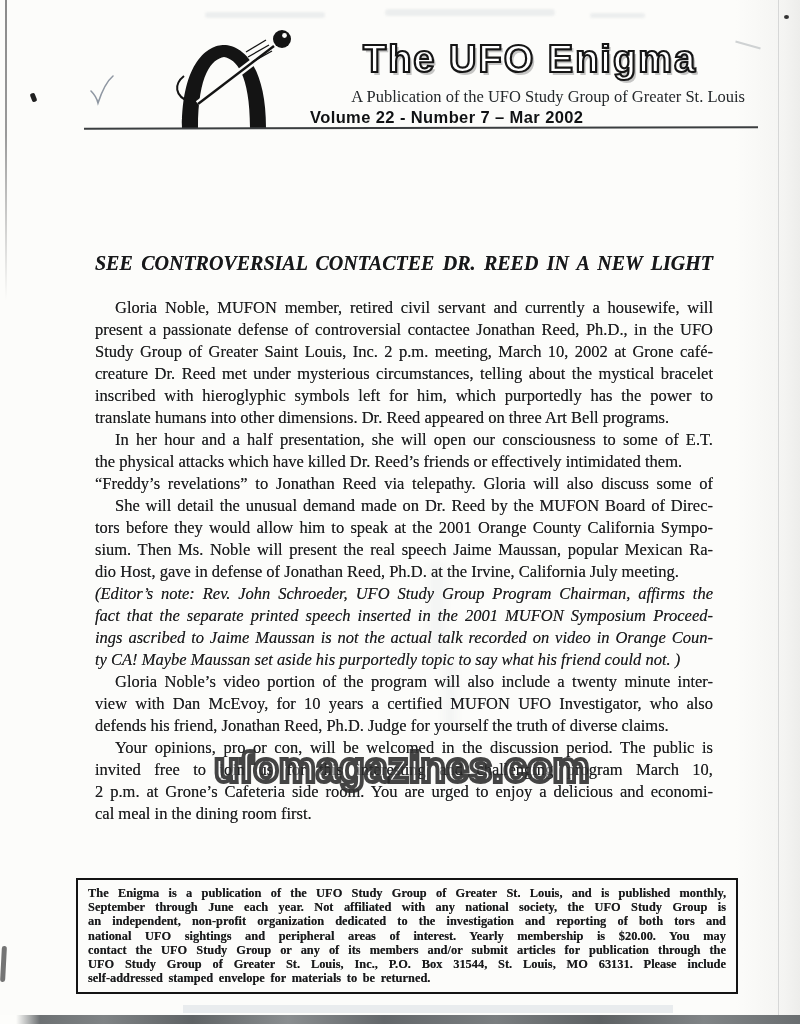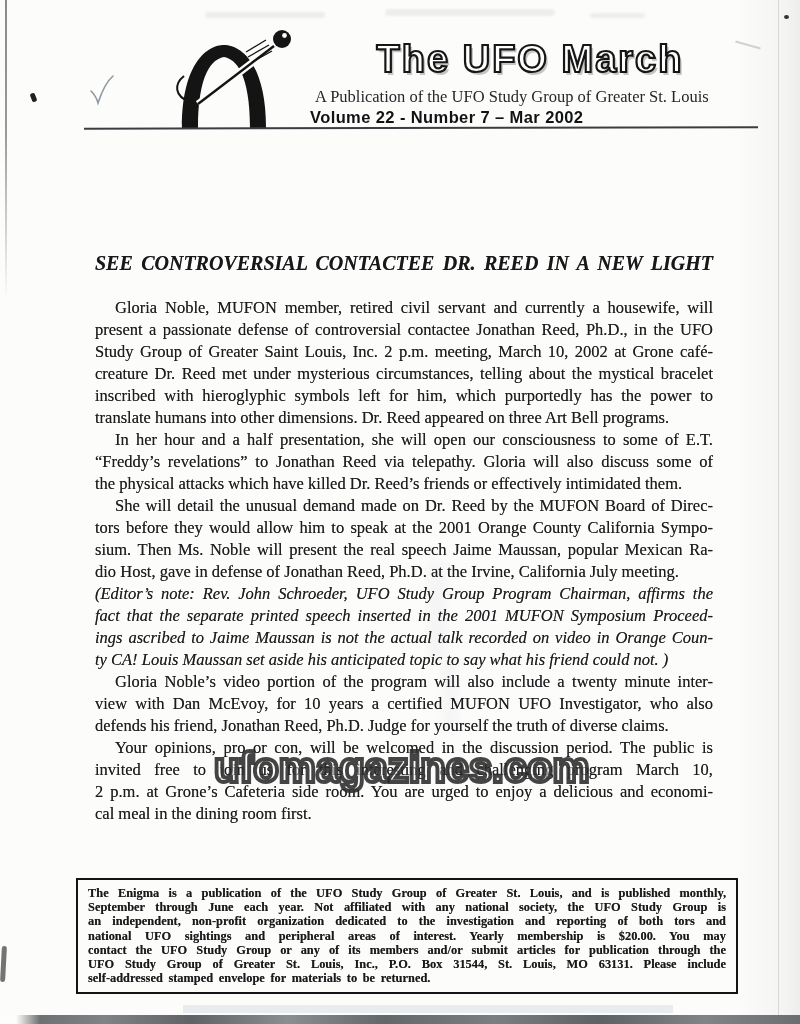"The UFO March" div.title { text: March -> Enigma }
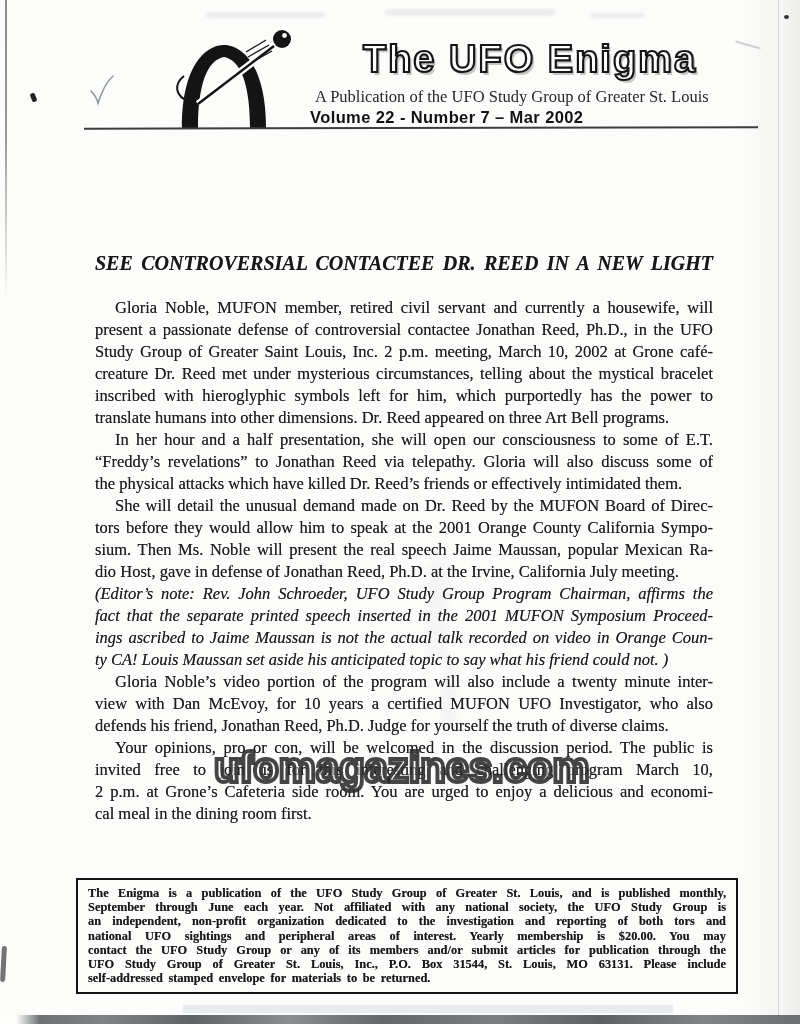"A Publication of the UFO" .subtitle { text-align: left -> right }
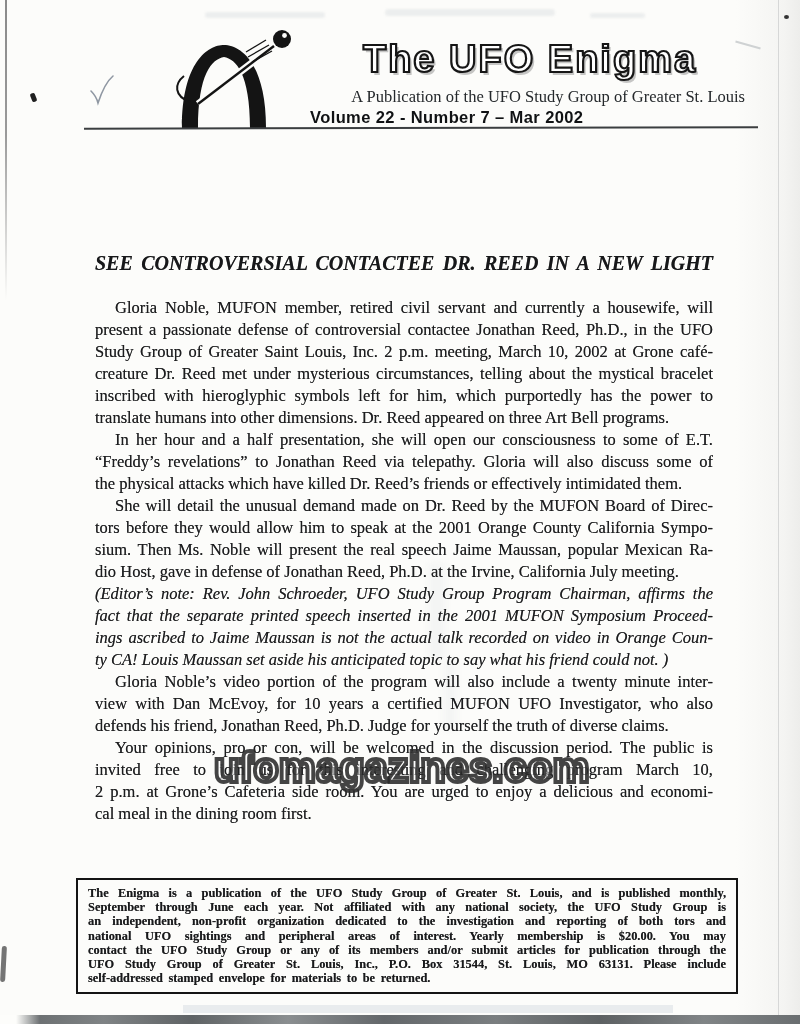"“Freddy’s revelations” to Jonathan Reed" div.line { order: before "the physical attacks which have" -> after "the physical attacks which have" }
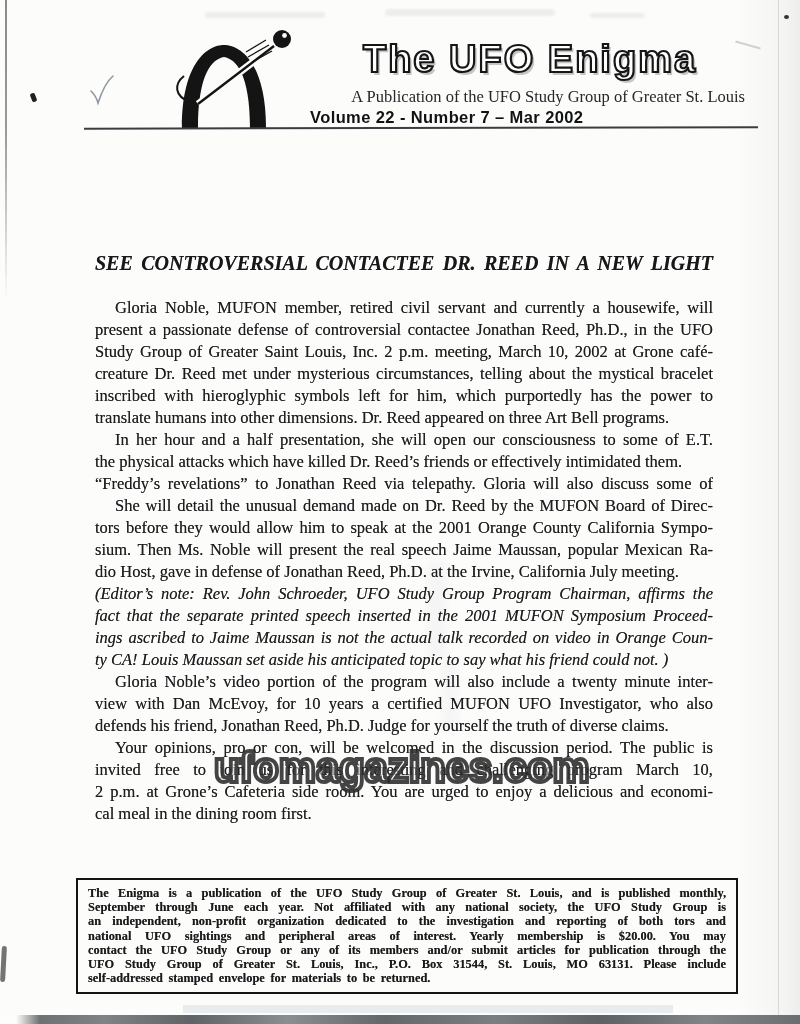"ty CA! Louis Maussan set" div.line { text: Louis Maussan set aside his anticipated -> Maybe Maussan set aside his purportedly }
